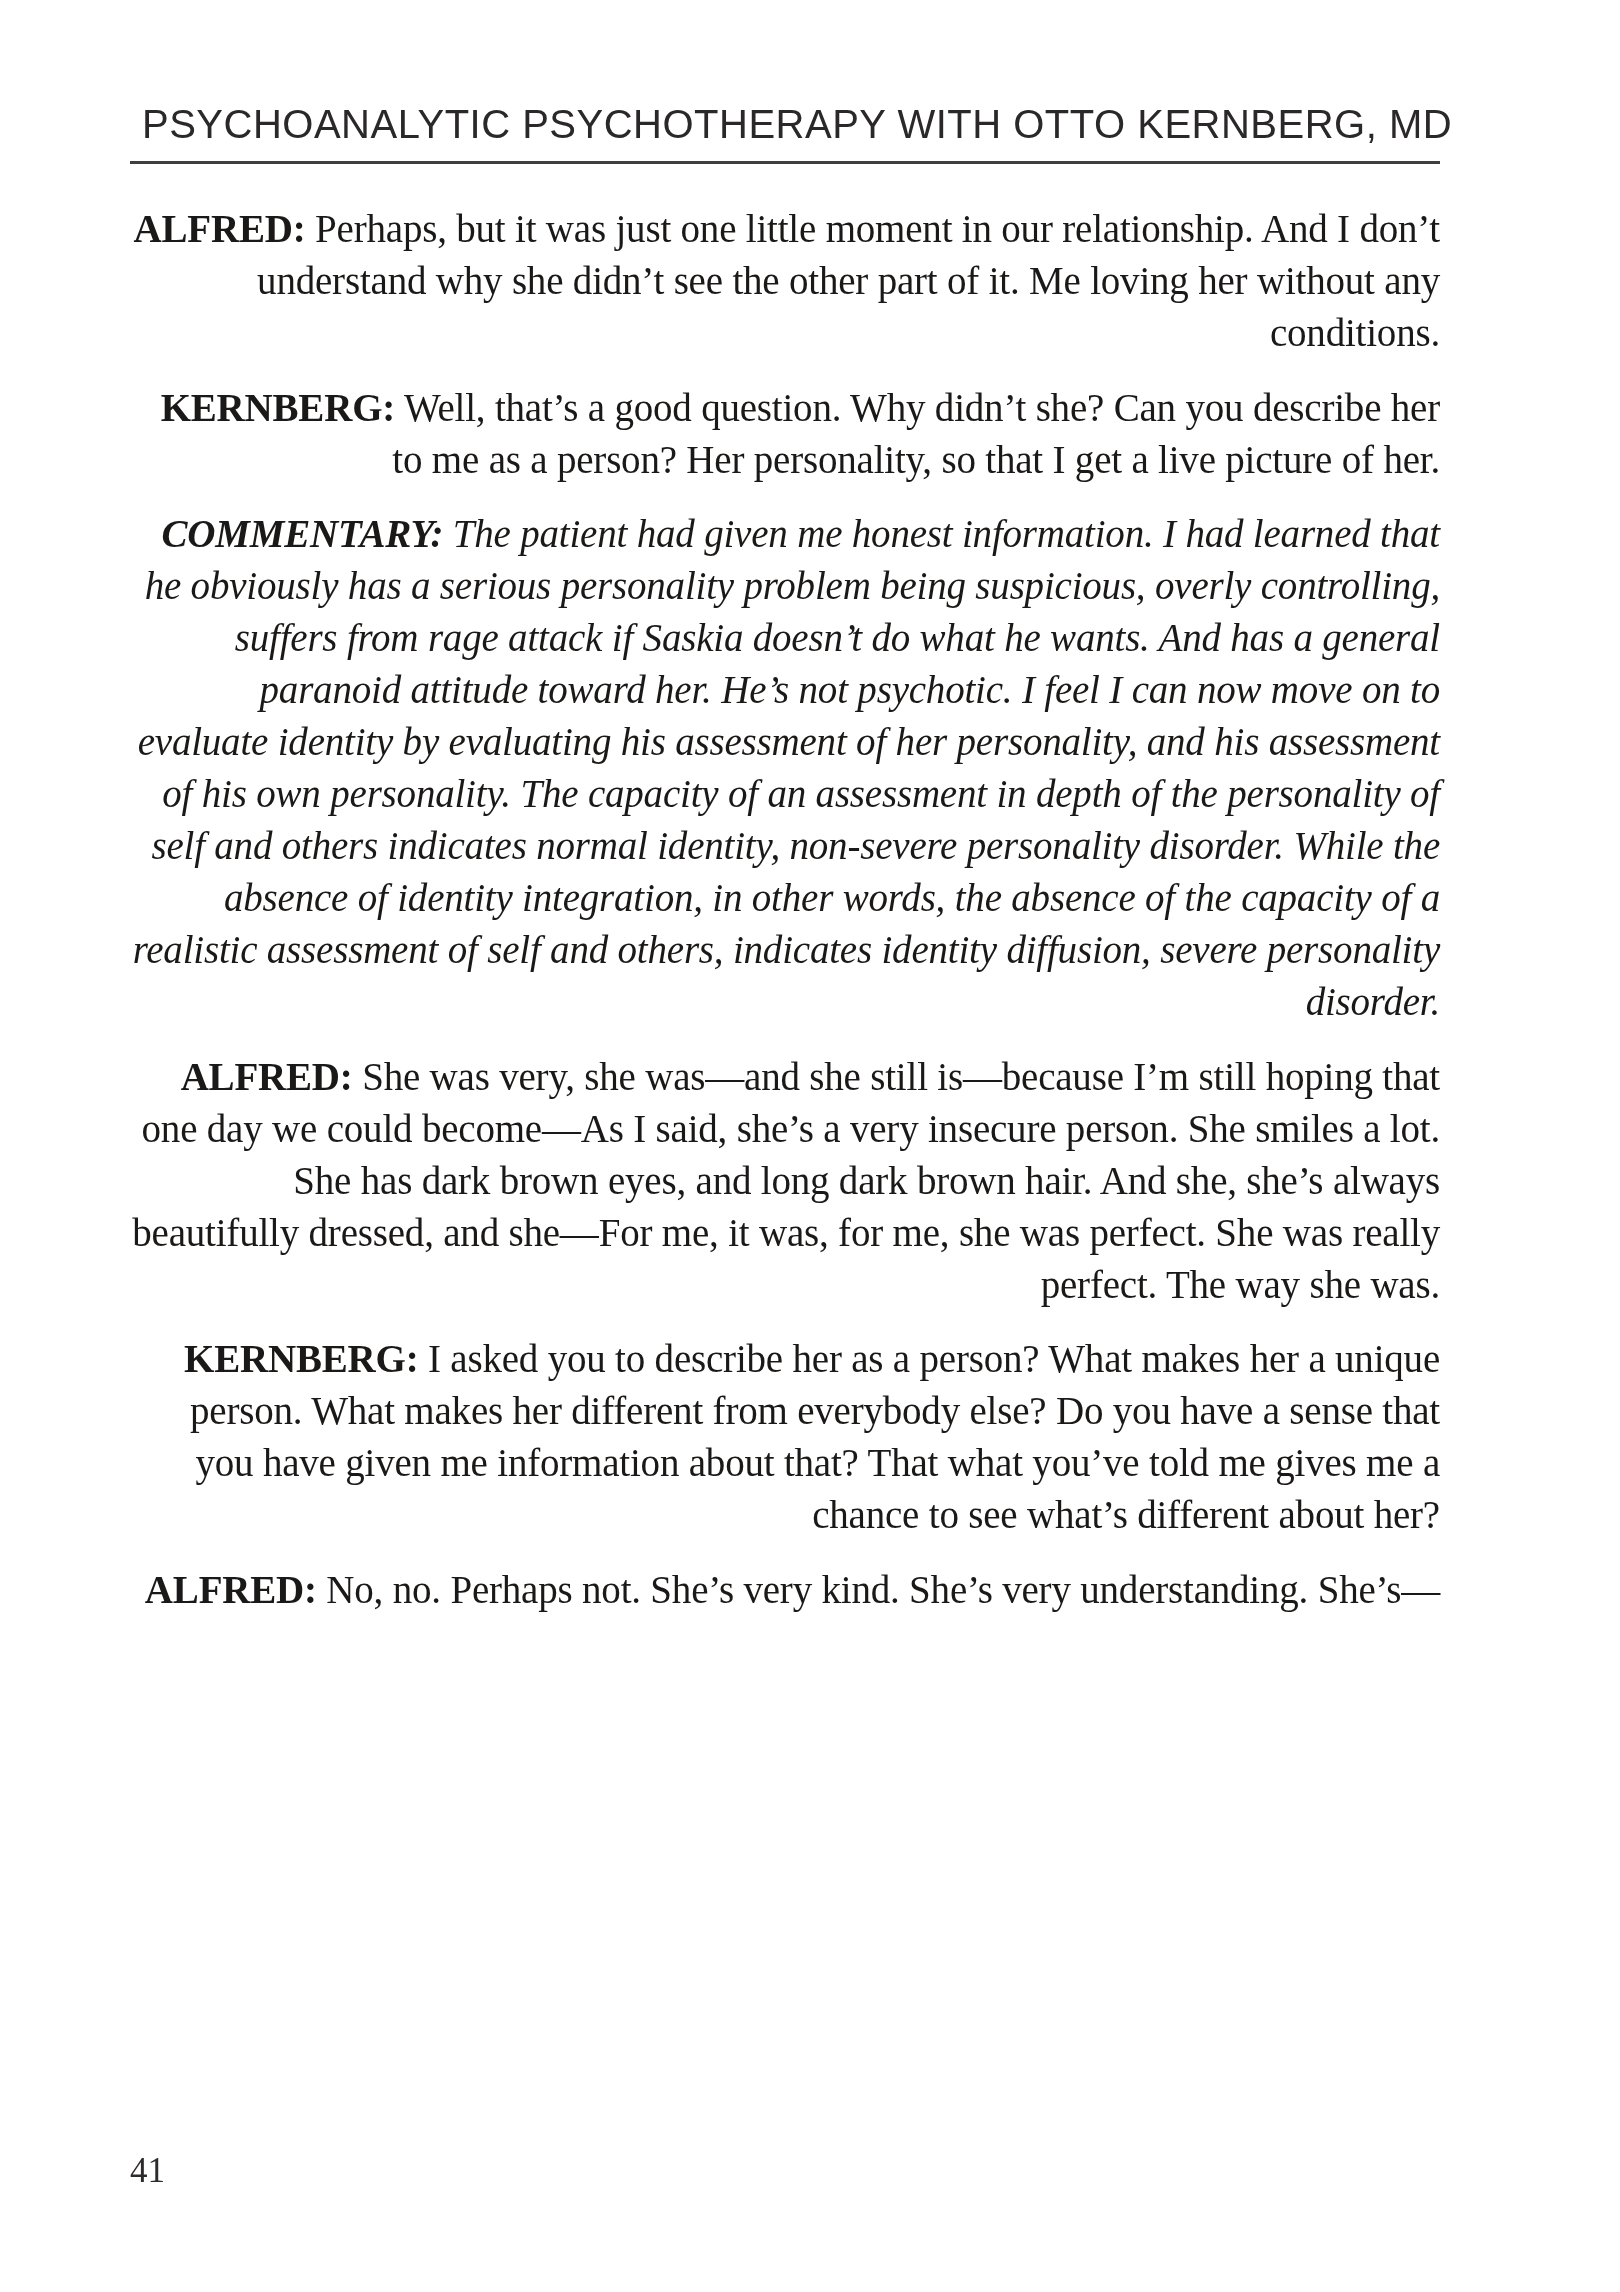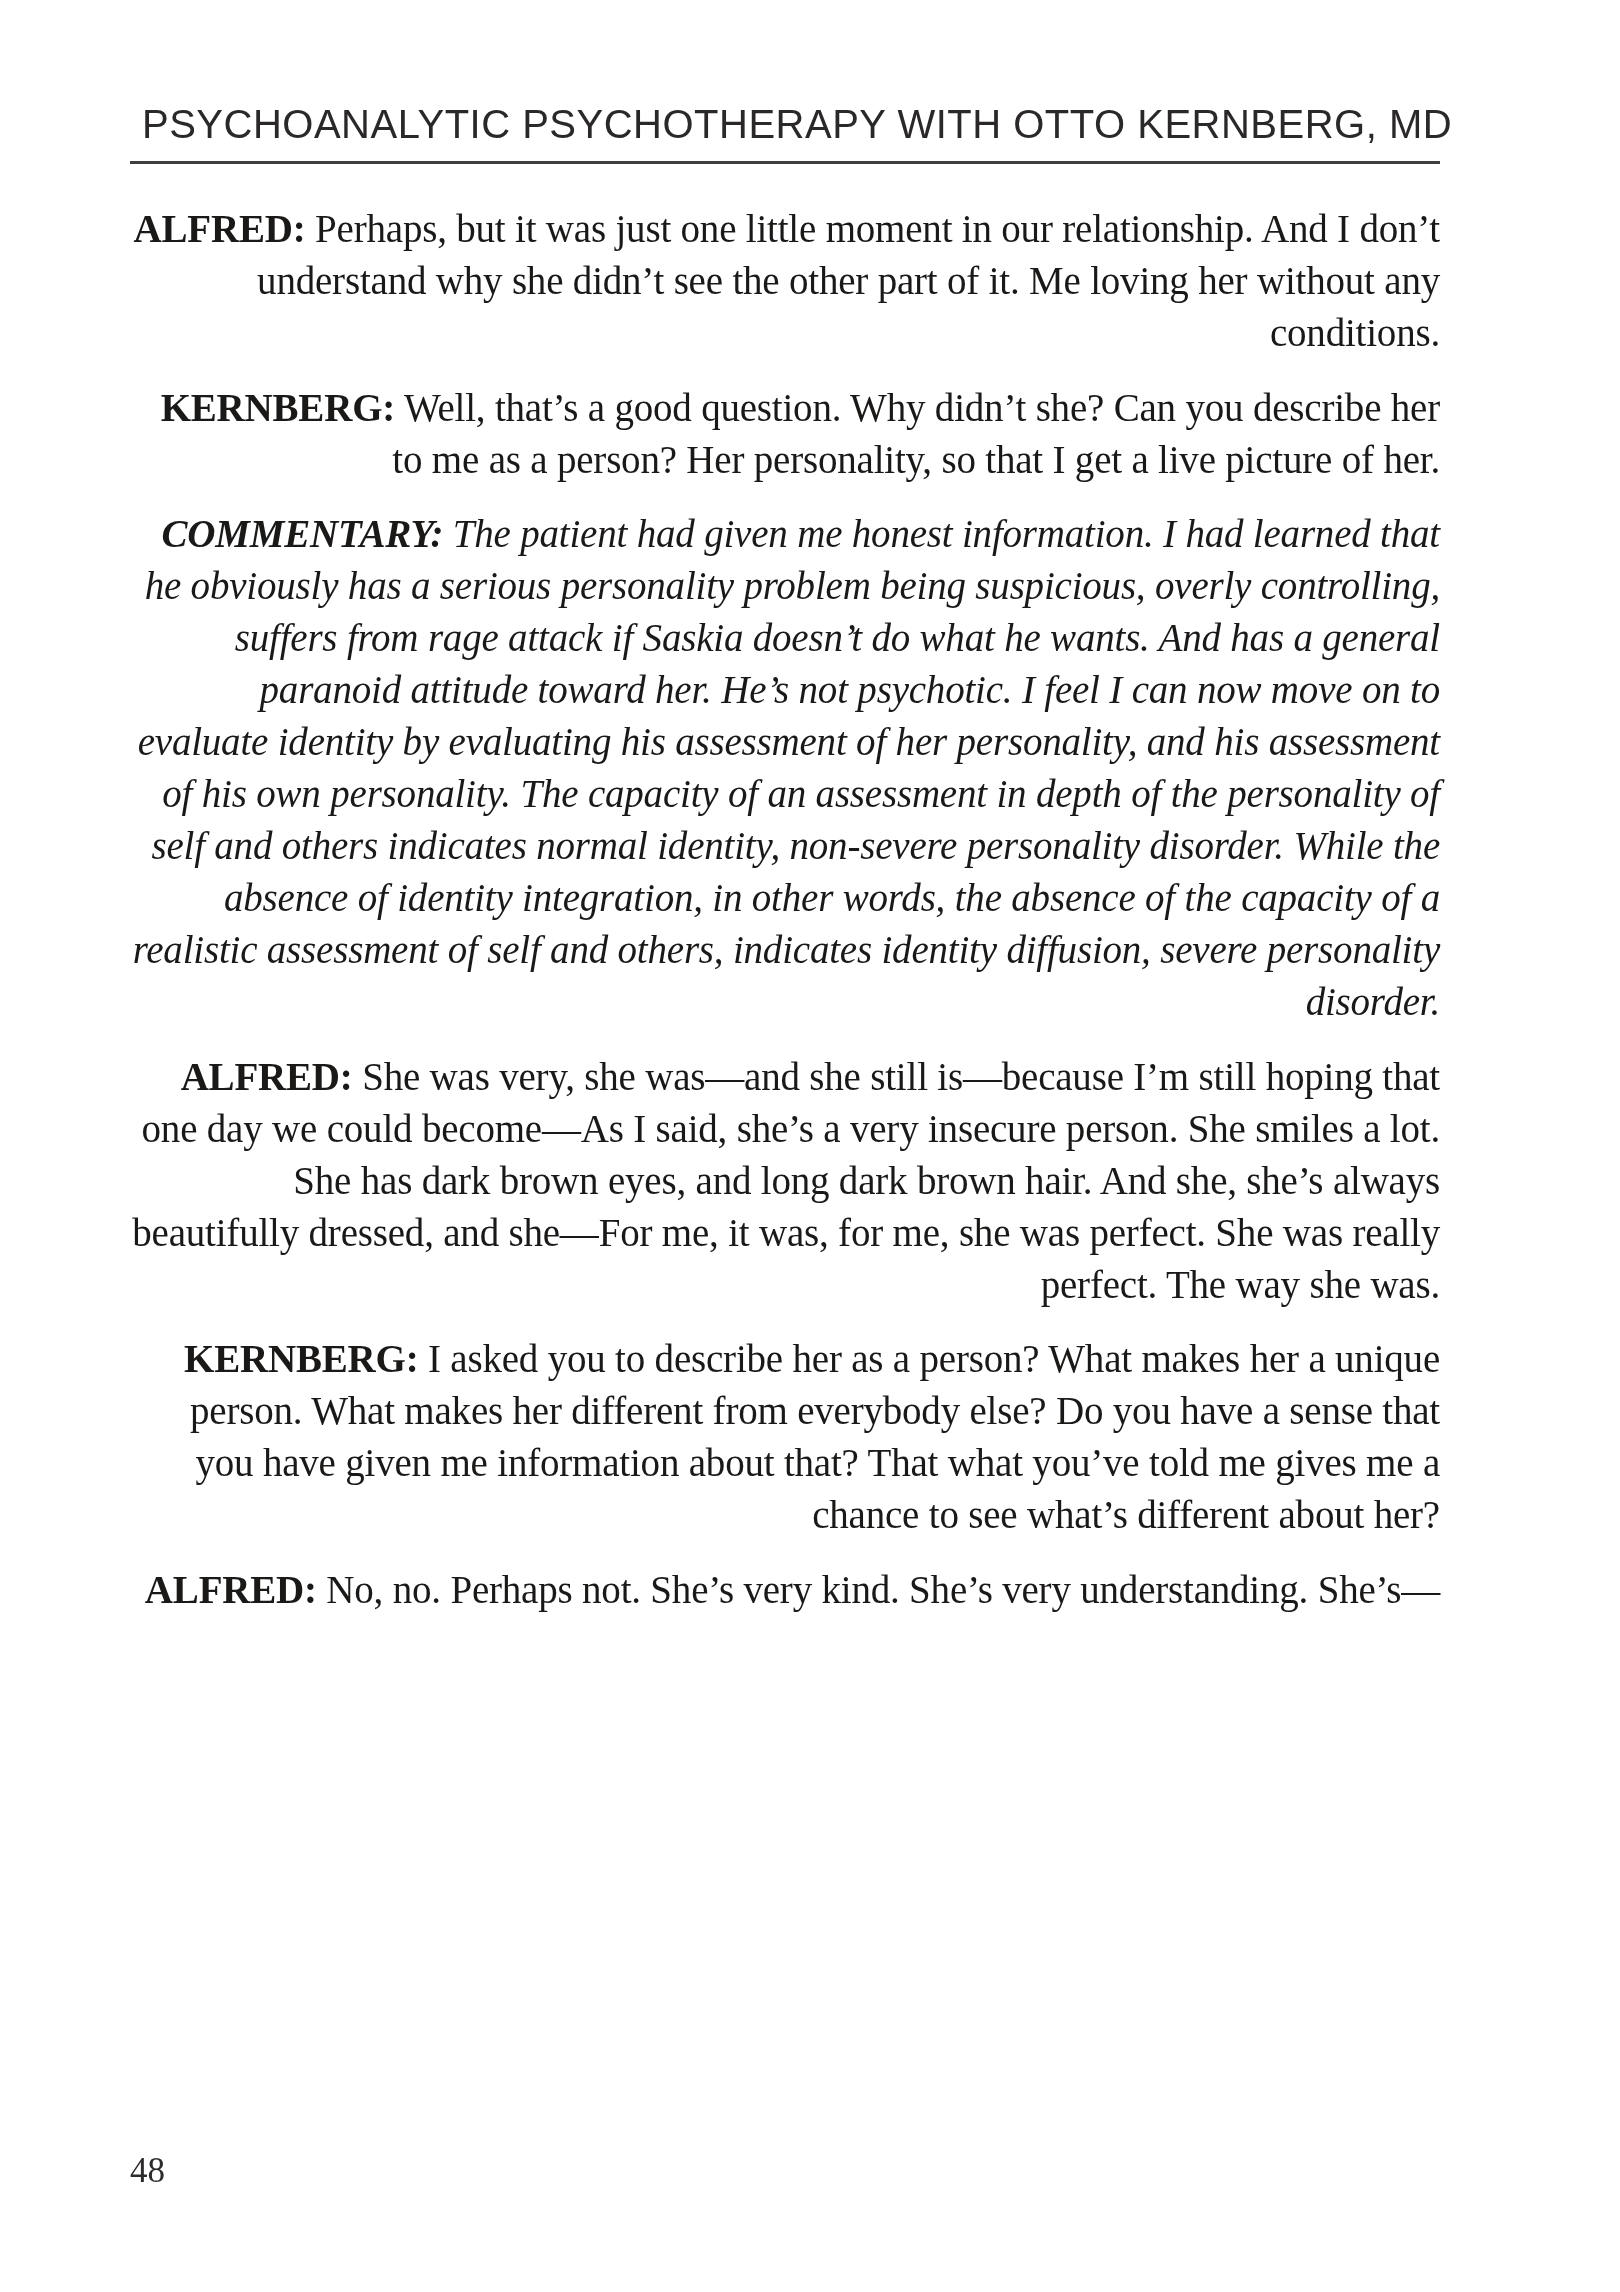"48" div.page-number { text: 48 -> 41 }
